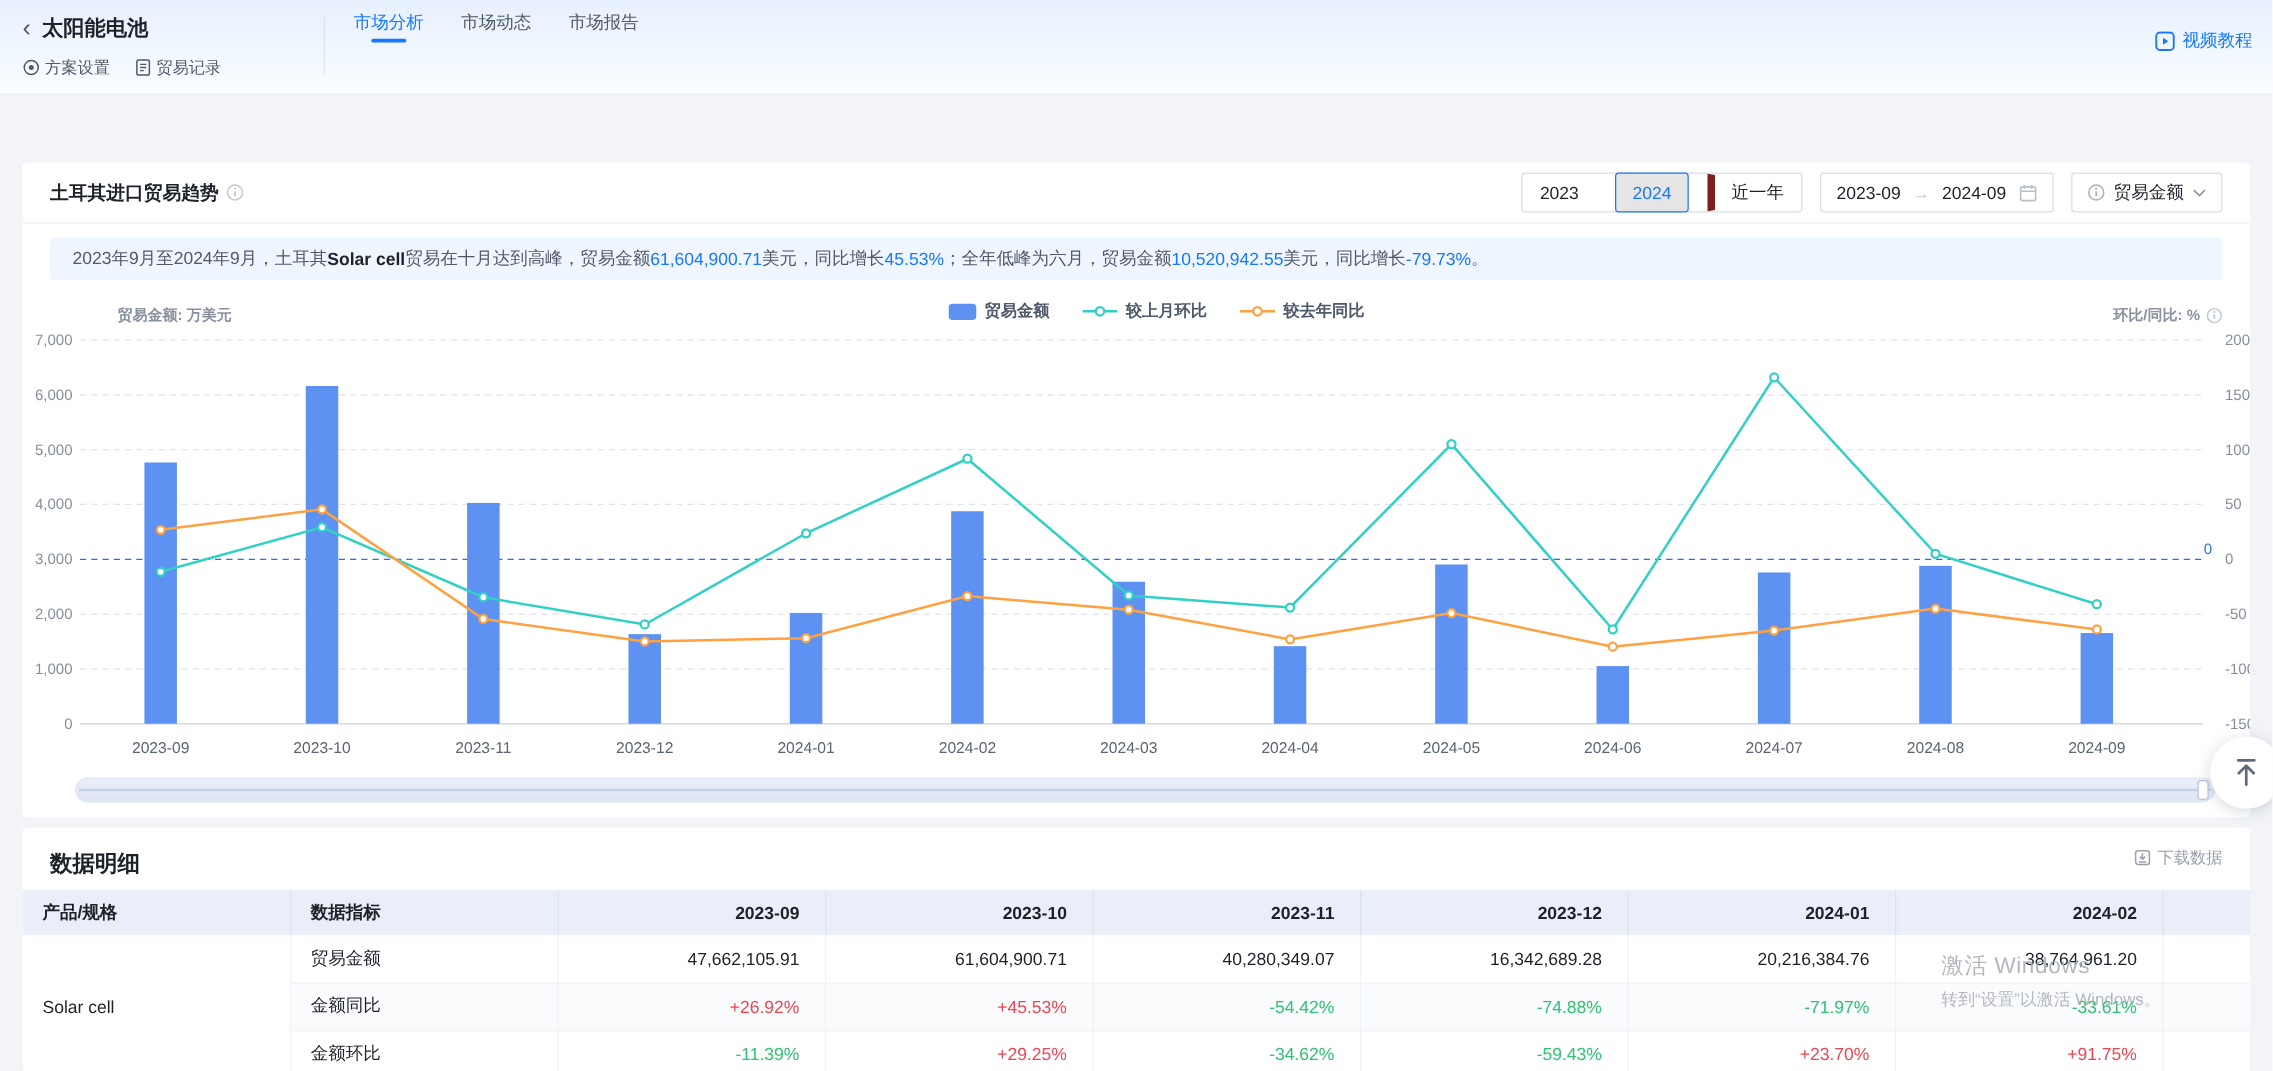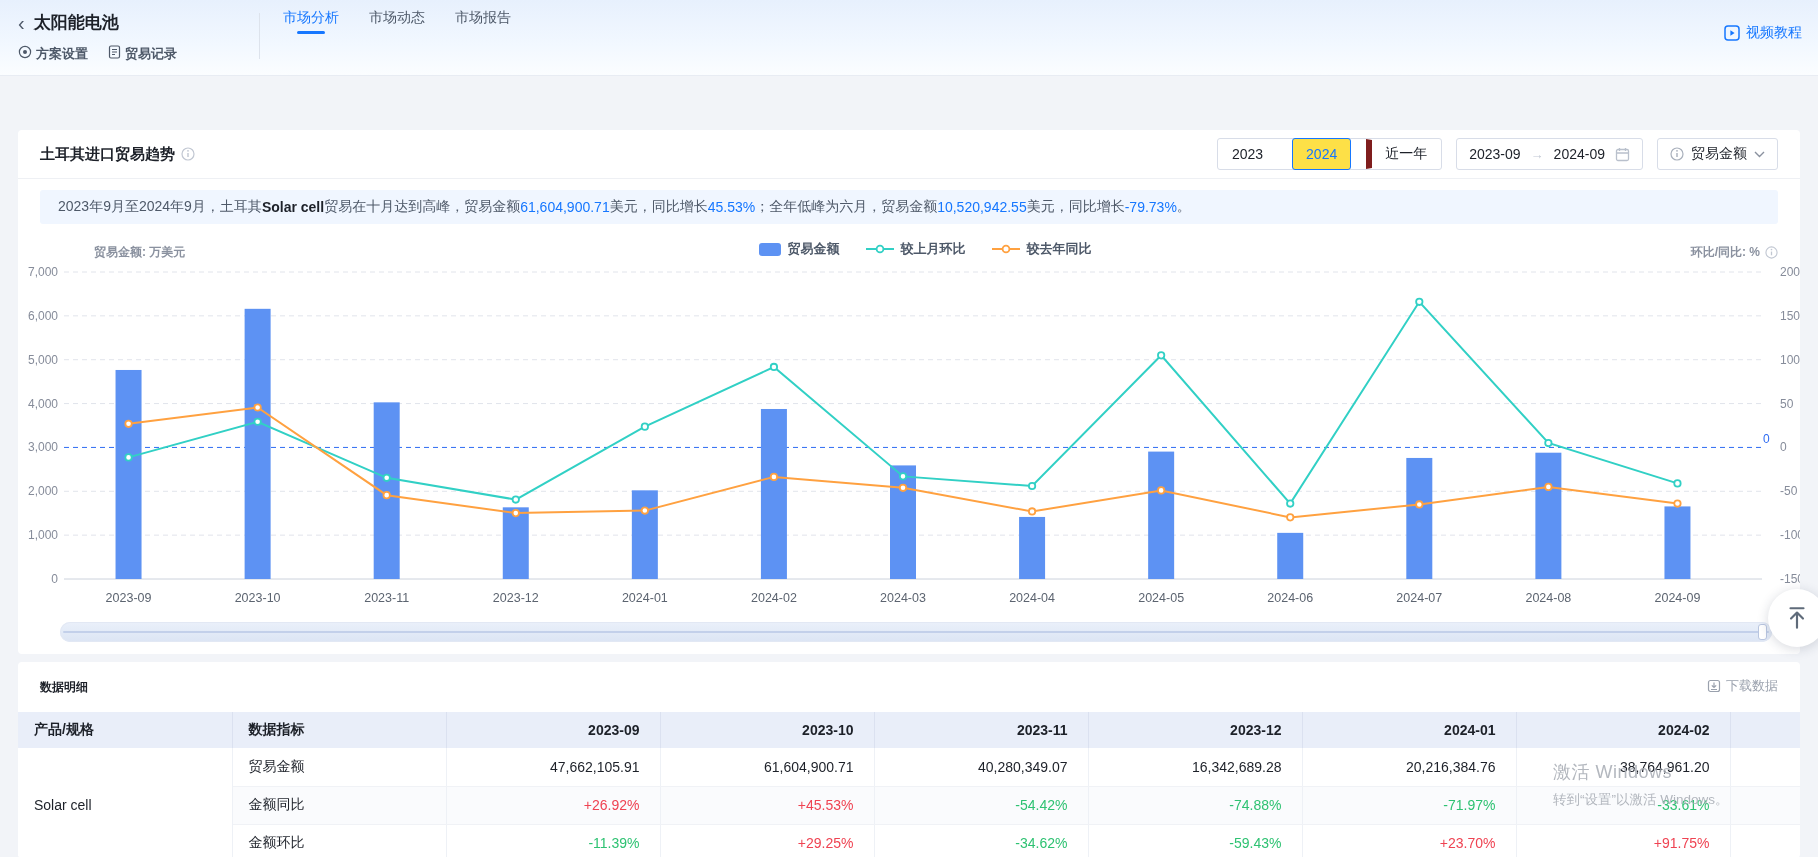"方案设置" .tb-link { align-items: flex-start -> center; font-weight: bold -> none }
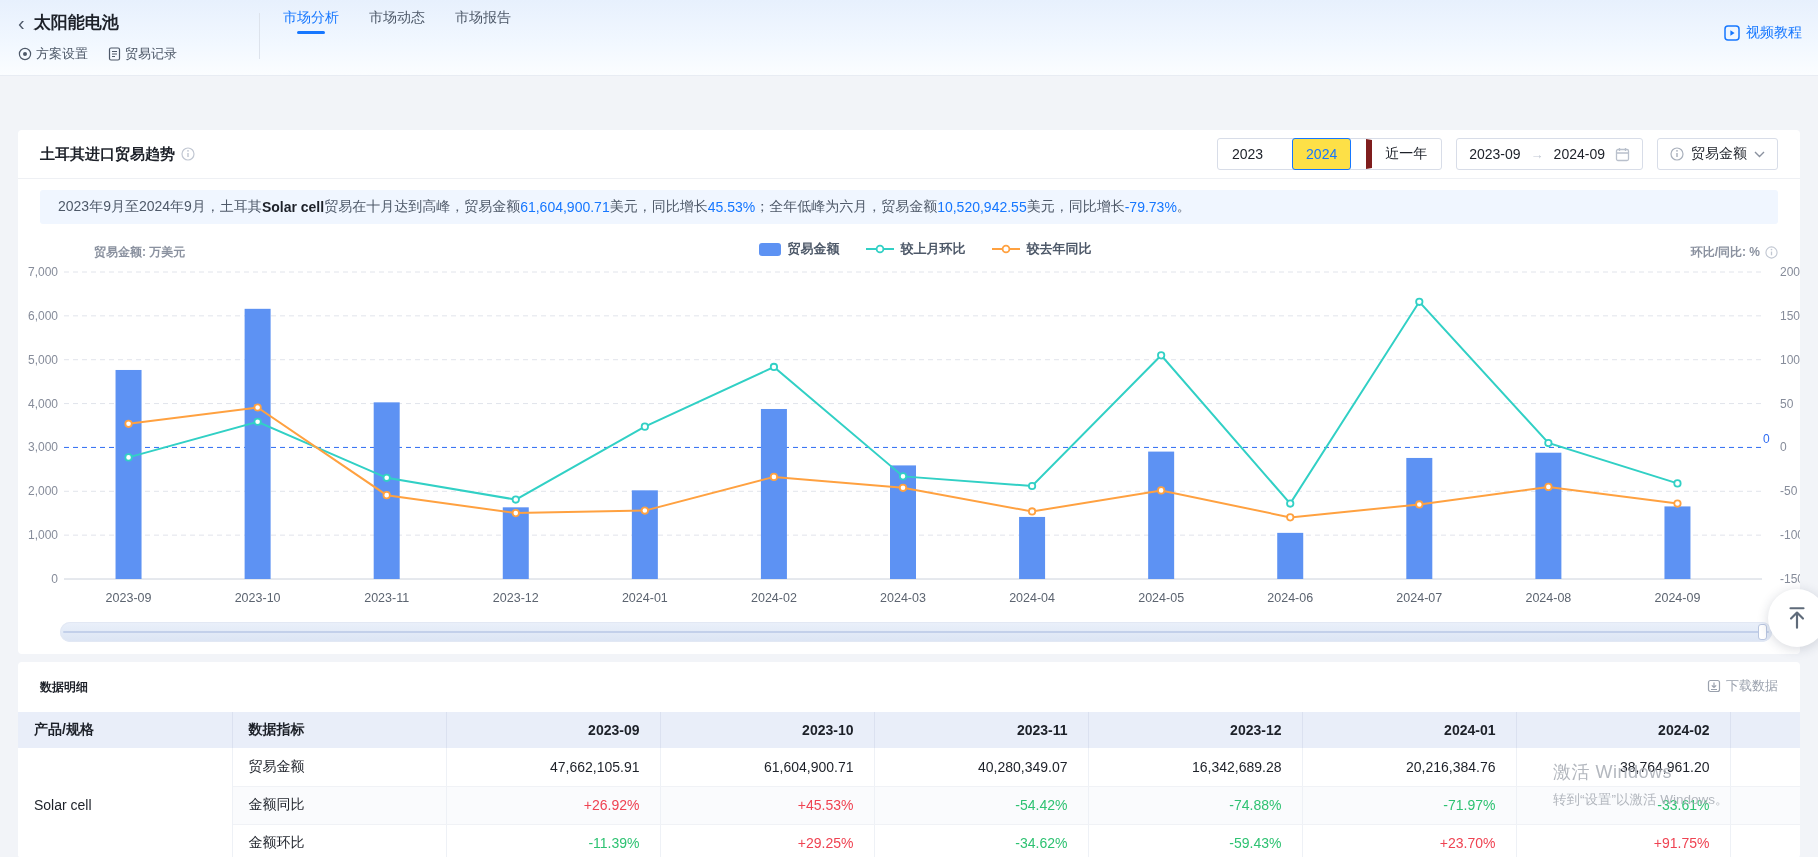"2024" .yb.active { background: #fde047 -> #e5e5e5 }
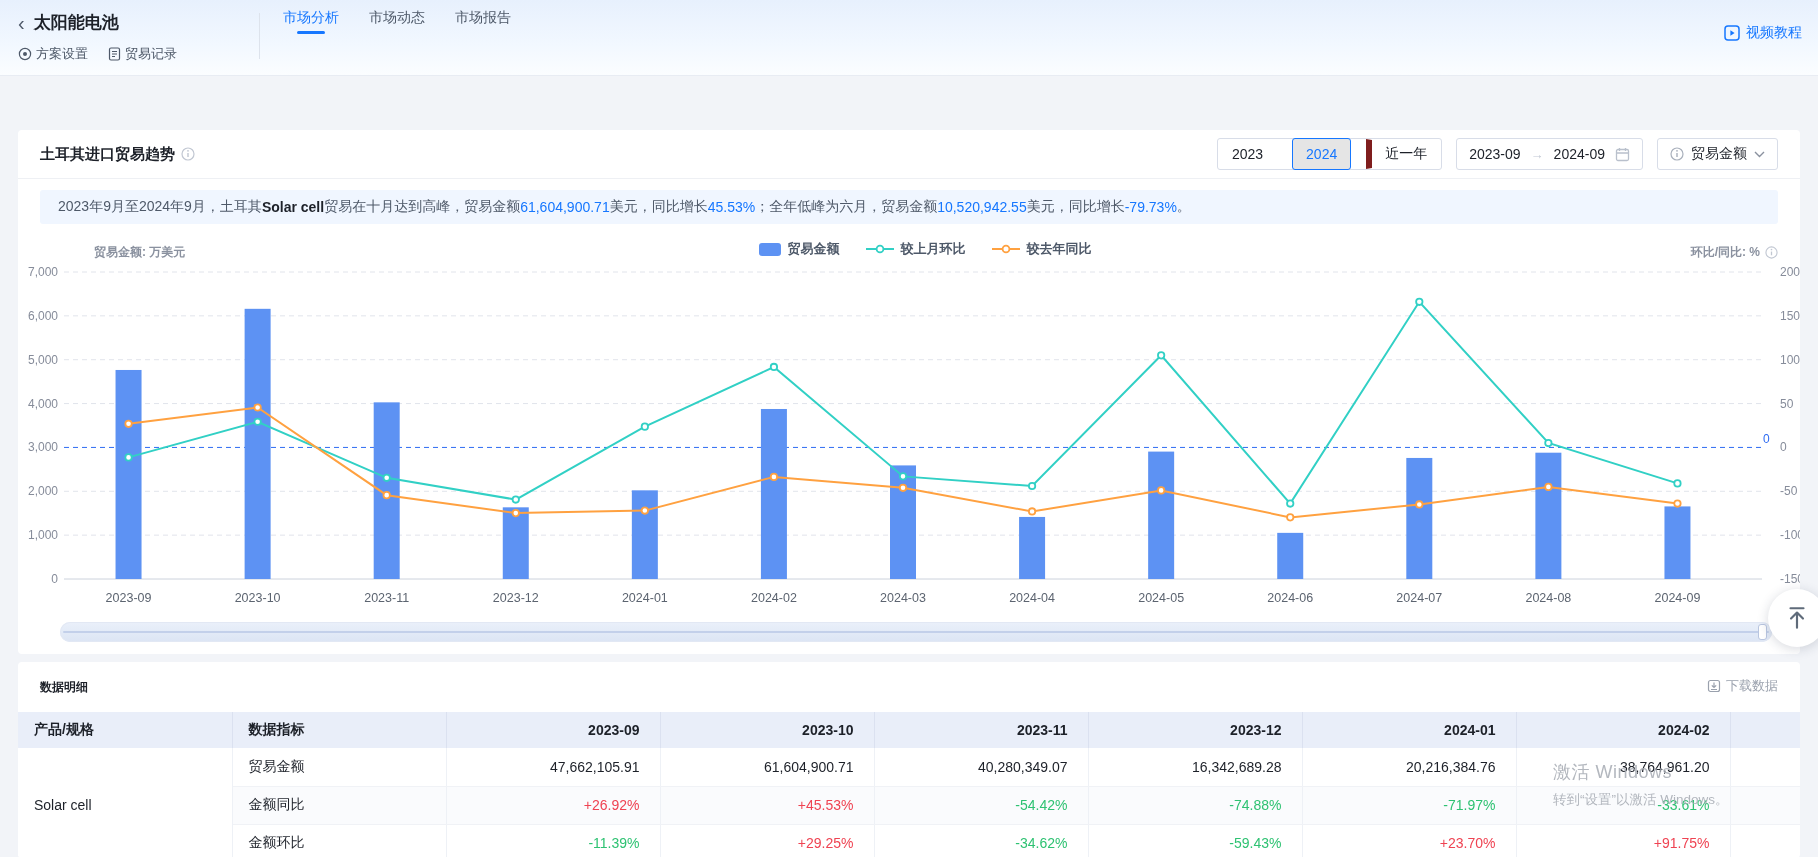"数据明细" .tbl-title { font-size: 12px -> 18px }
